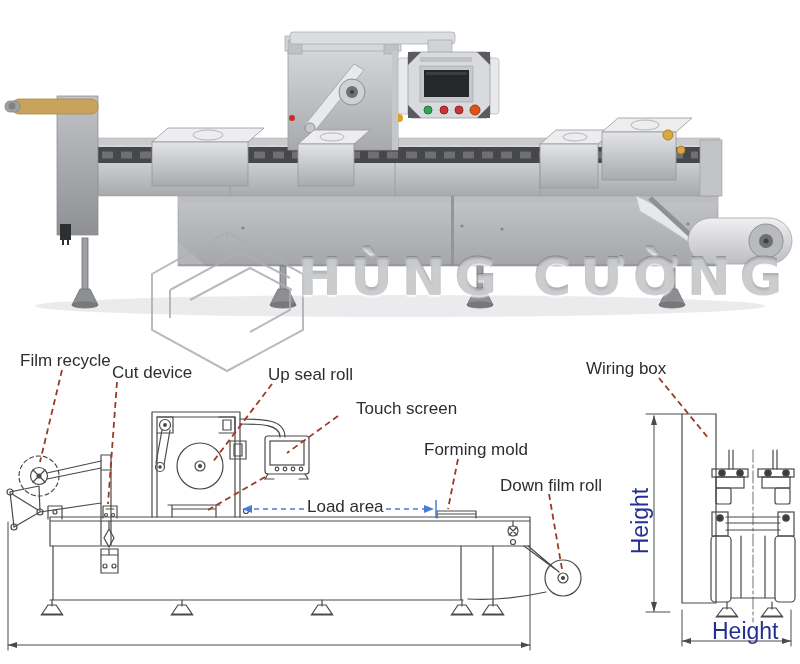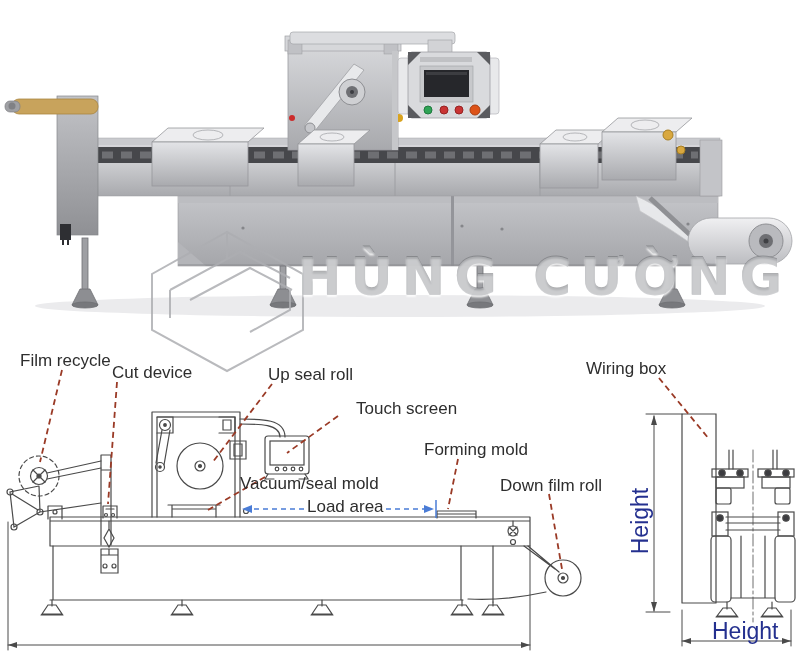"Vacuum/seal mold" div.lbl { html: <div>Vacuum/seal mold</div> -> none }
